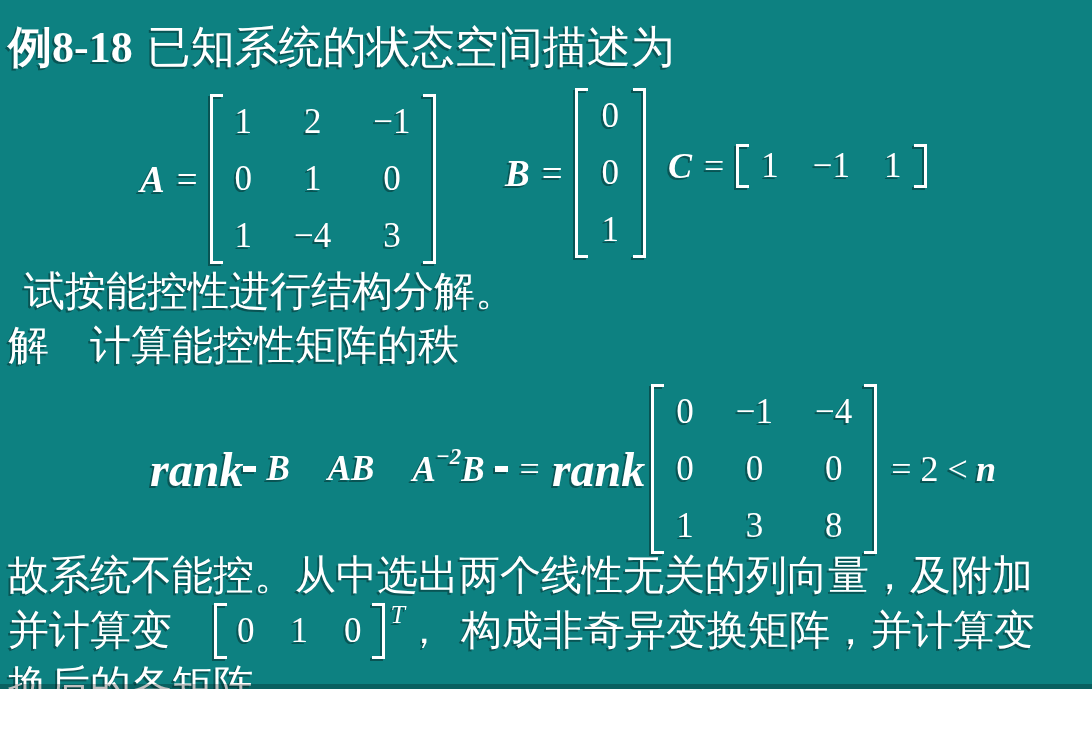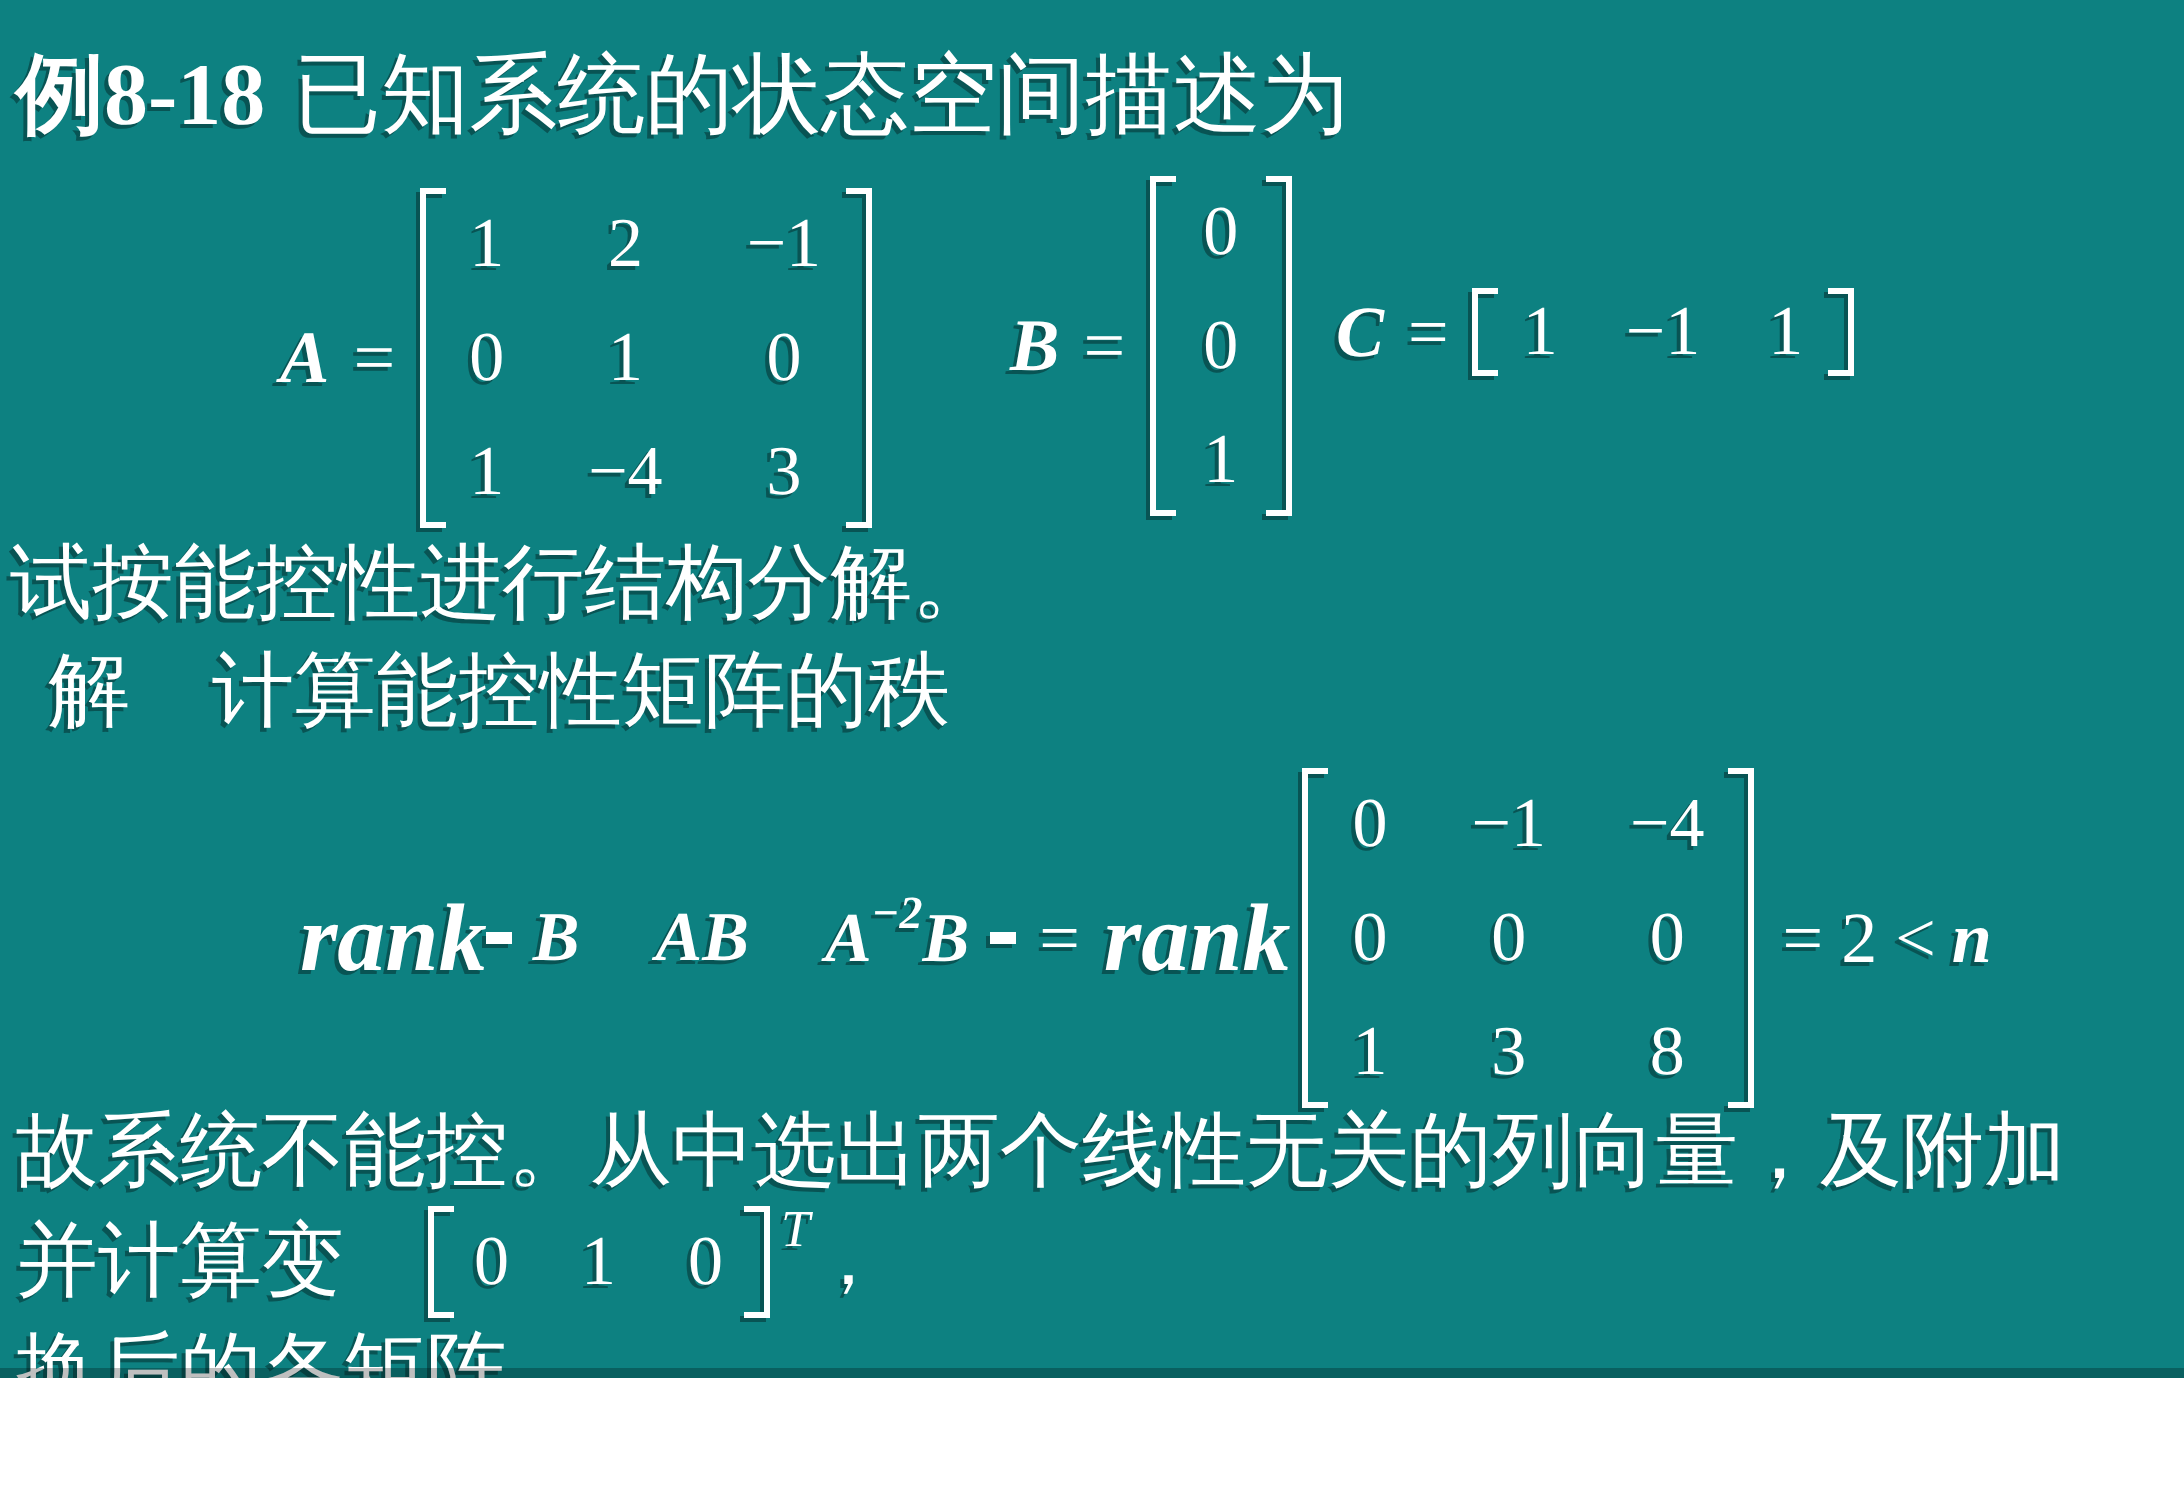"试按能控性进行结构分解。" .line-prompt { left: 5px -> 24px }
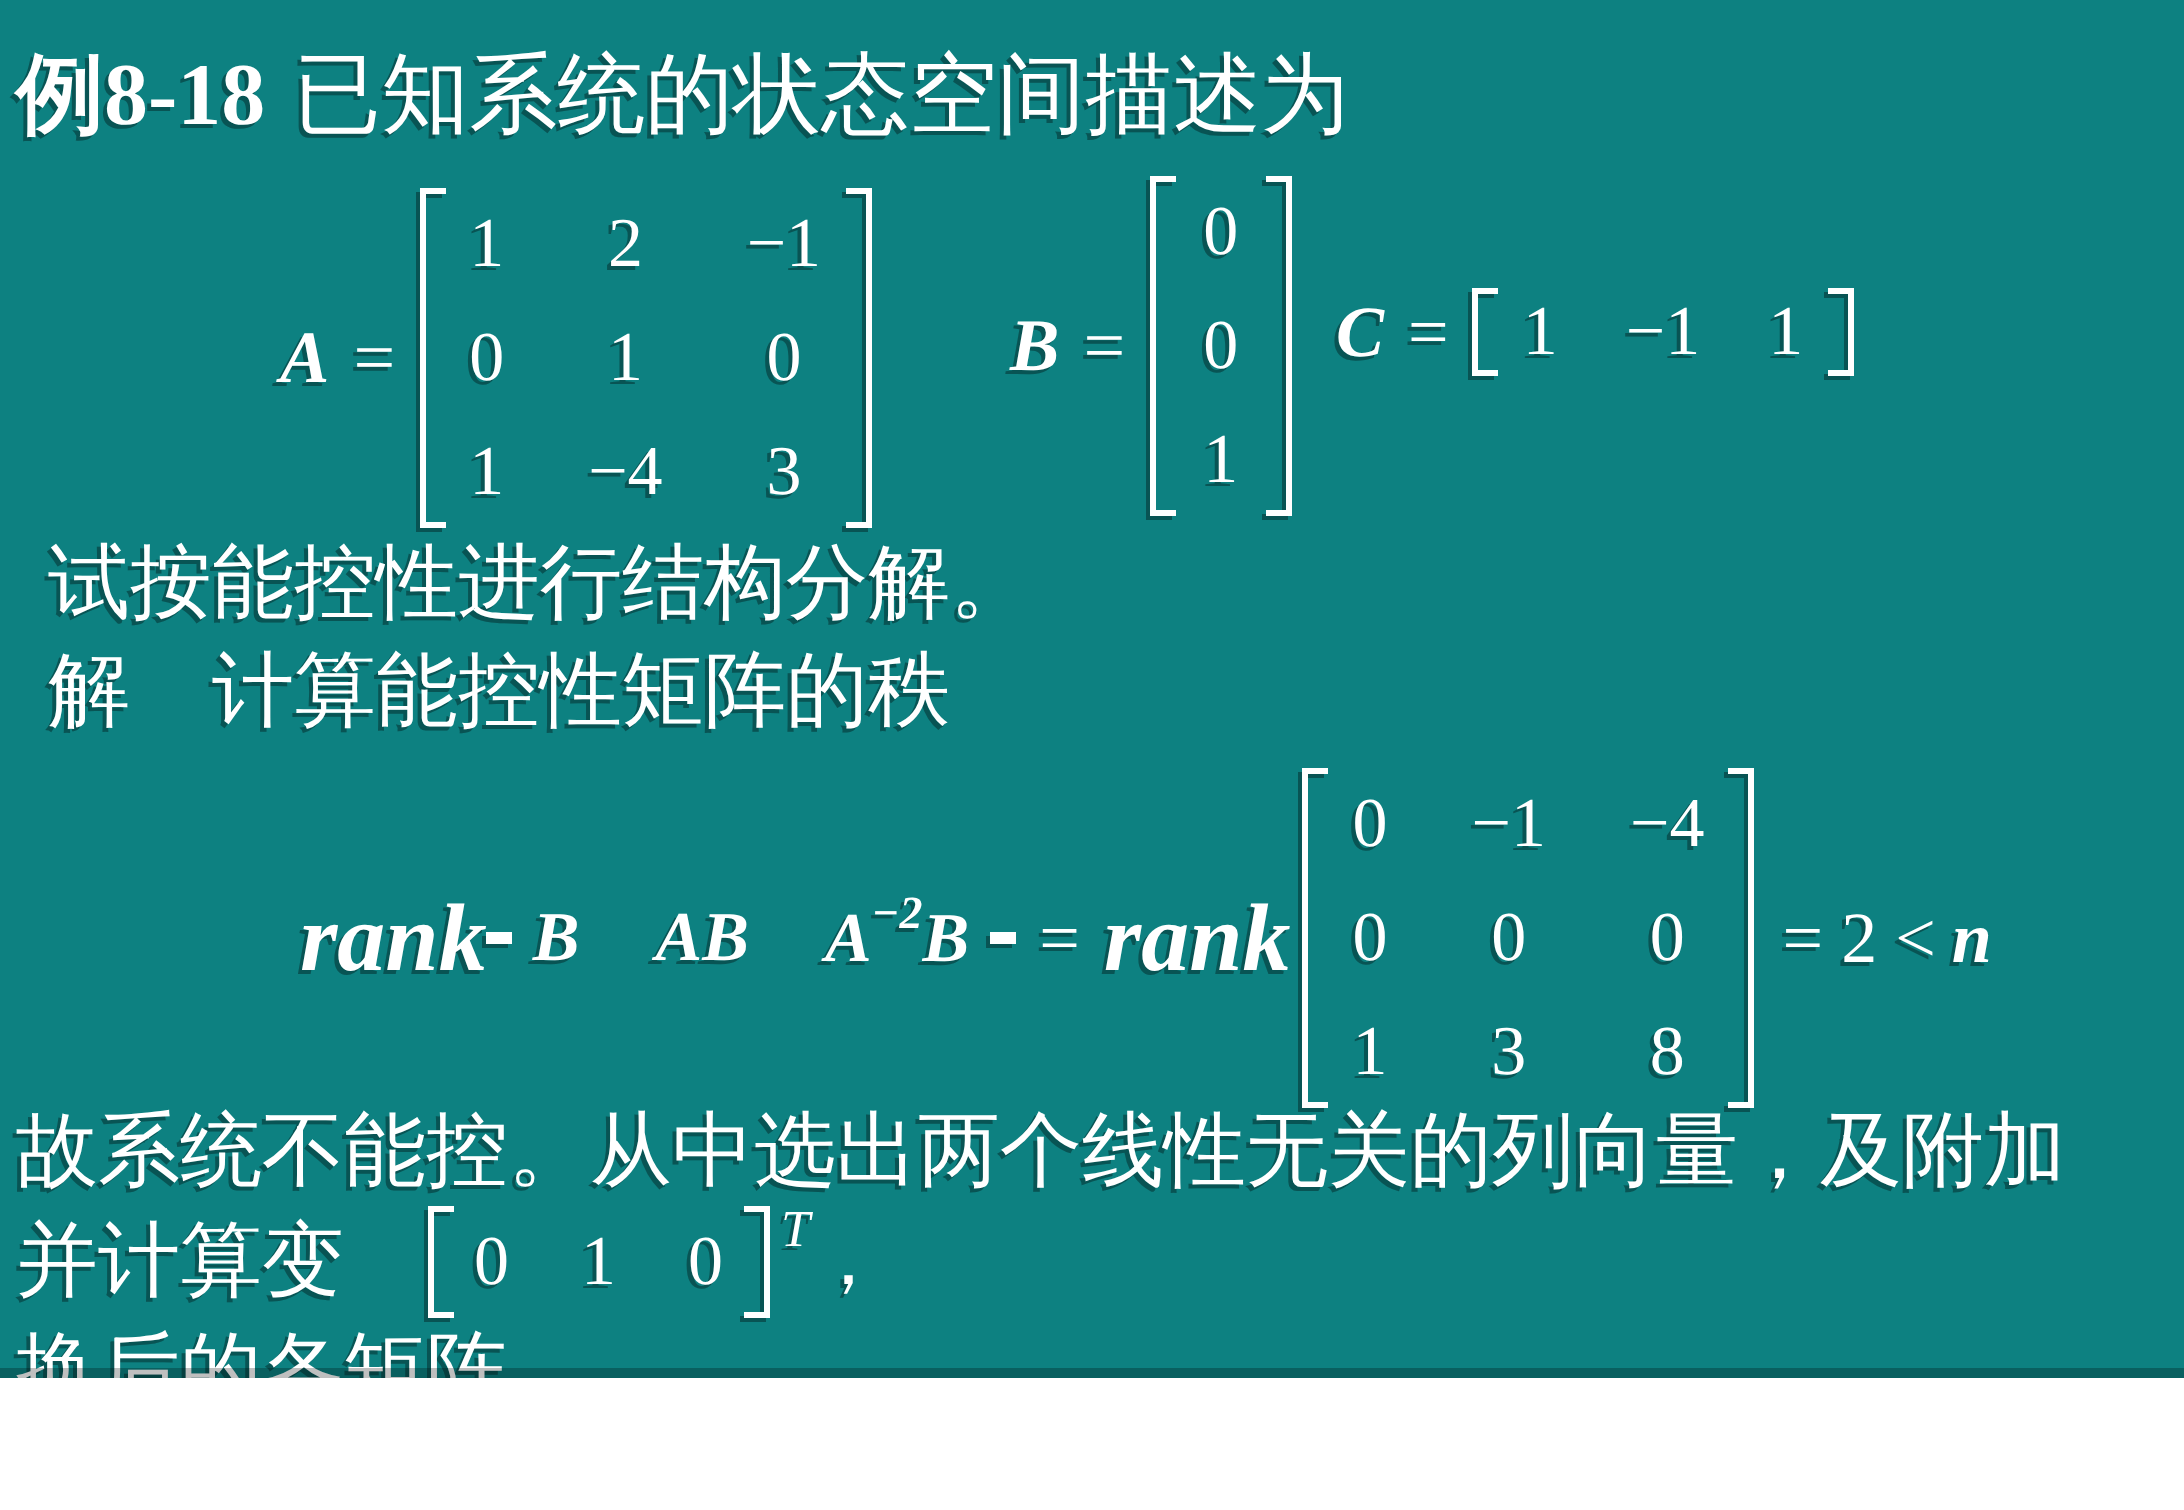"解 计算能控性矩阵的秩" .line-solve { left: 24px -> 8px }
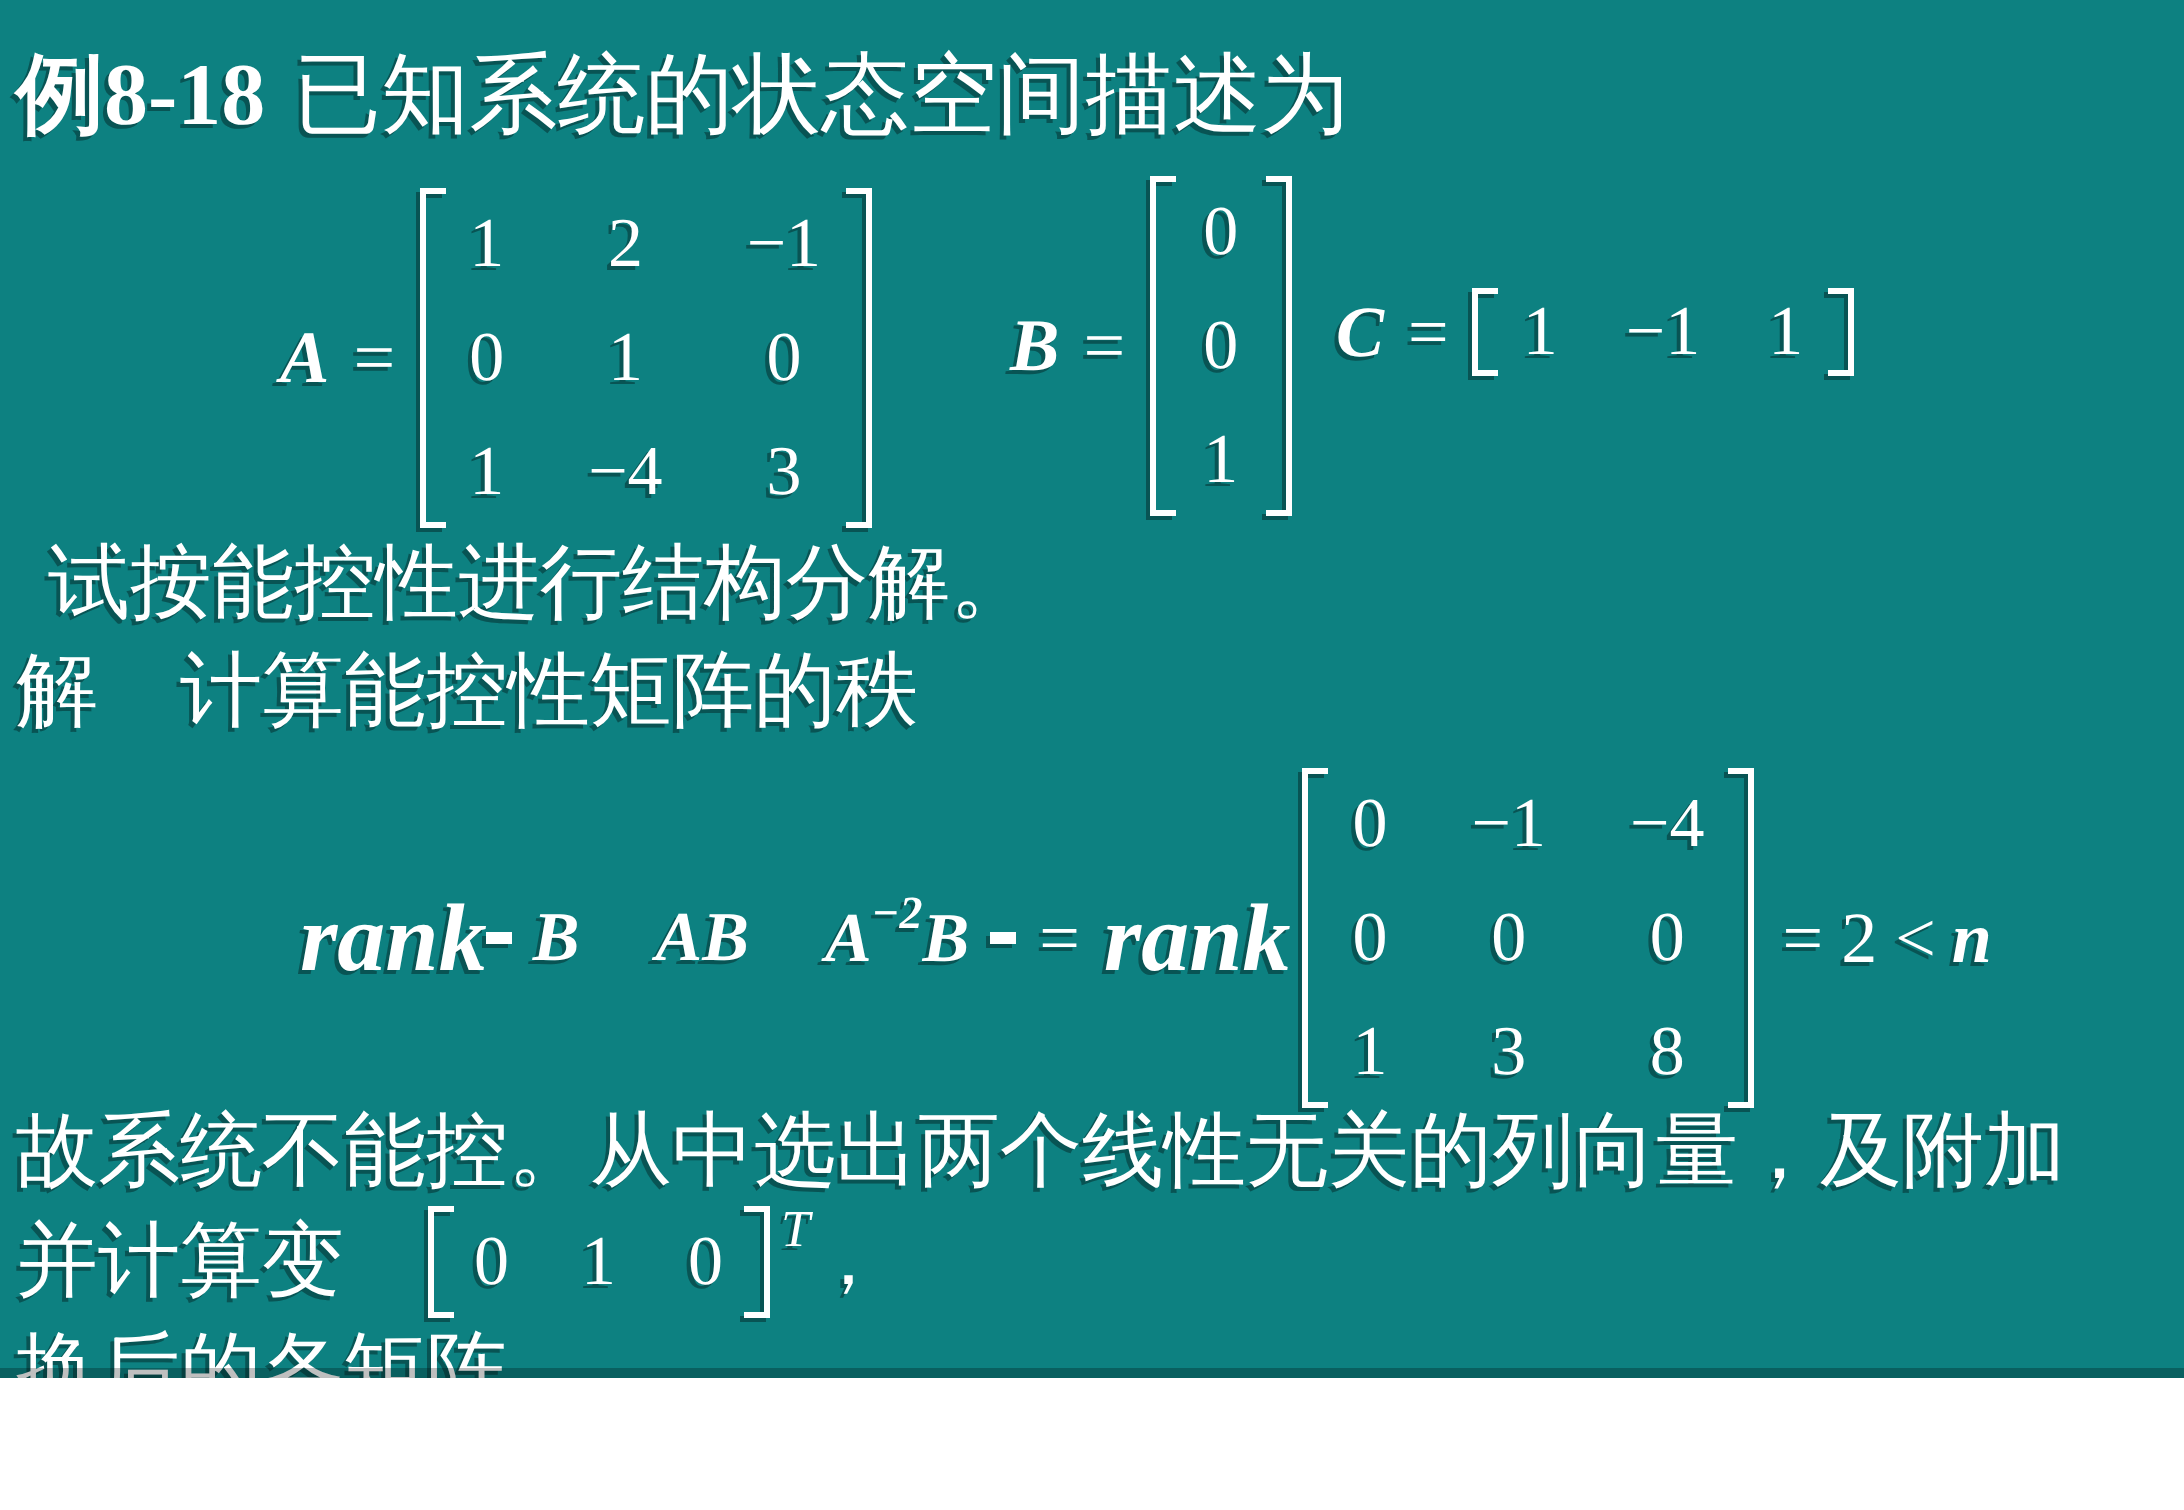"构成非奇异变换矩阵，并计算变" span { html: none -> <span>构成非奇异变换矩阵，并计算变</span> }
